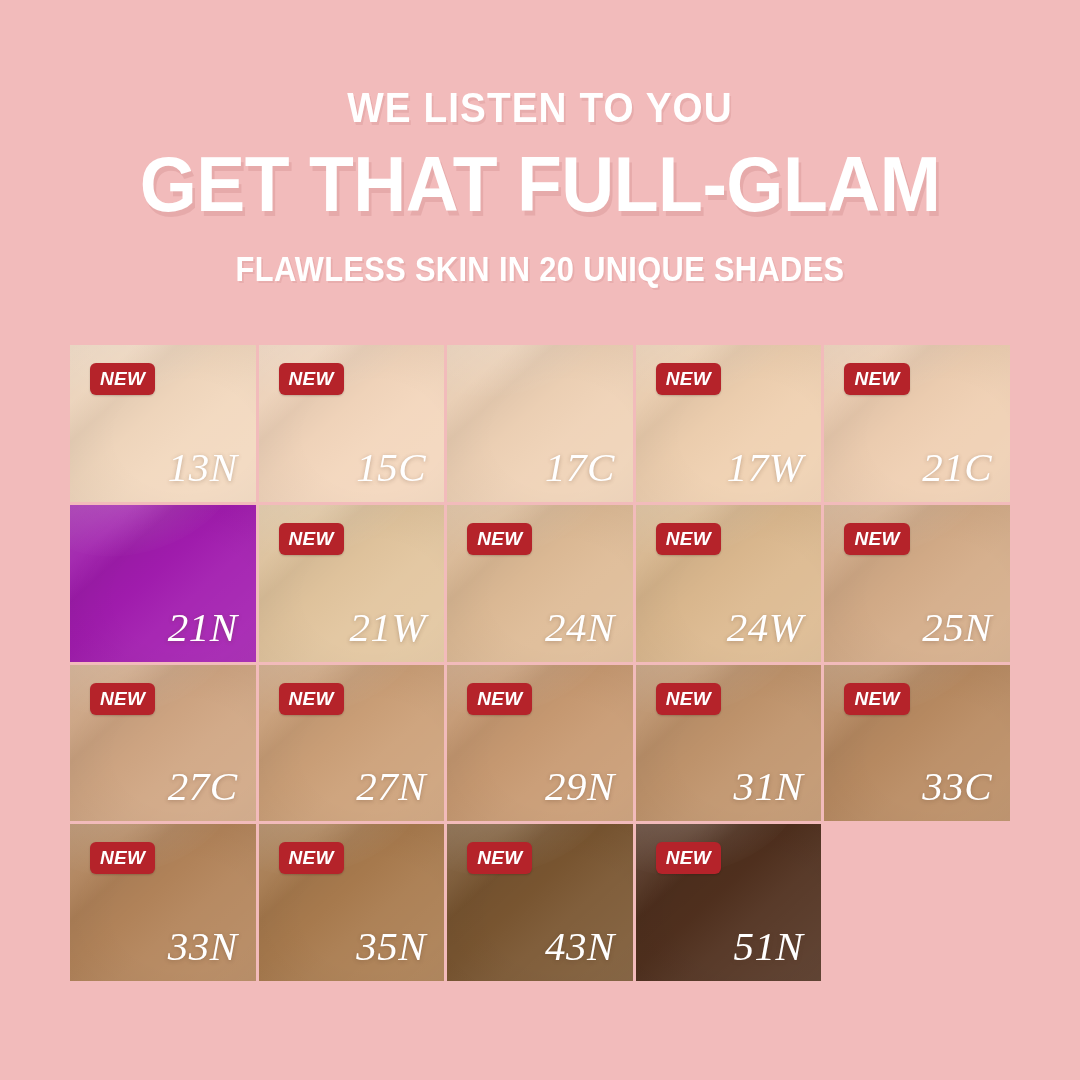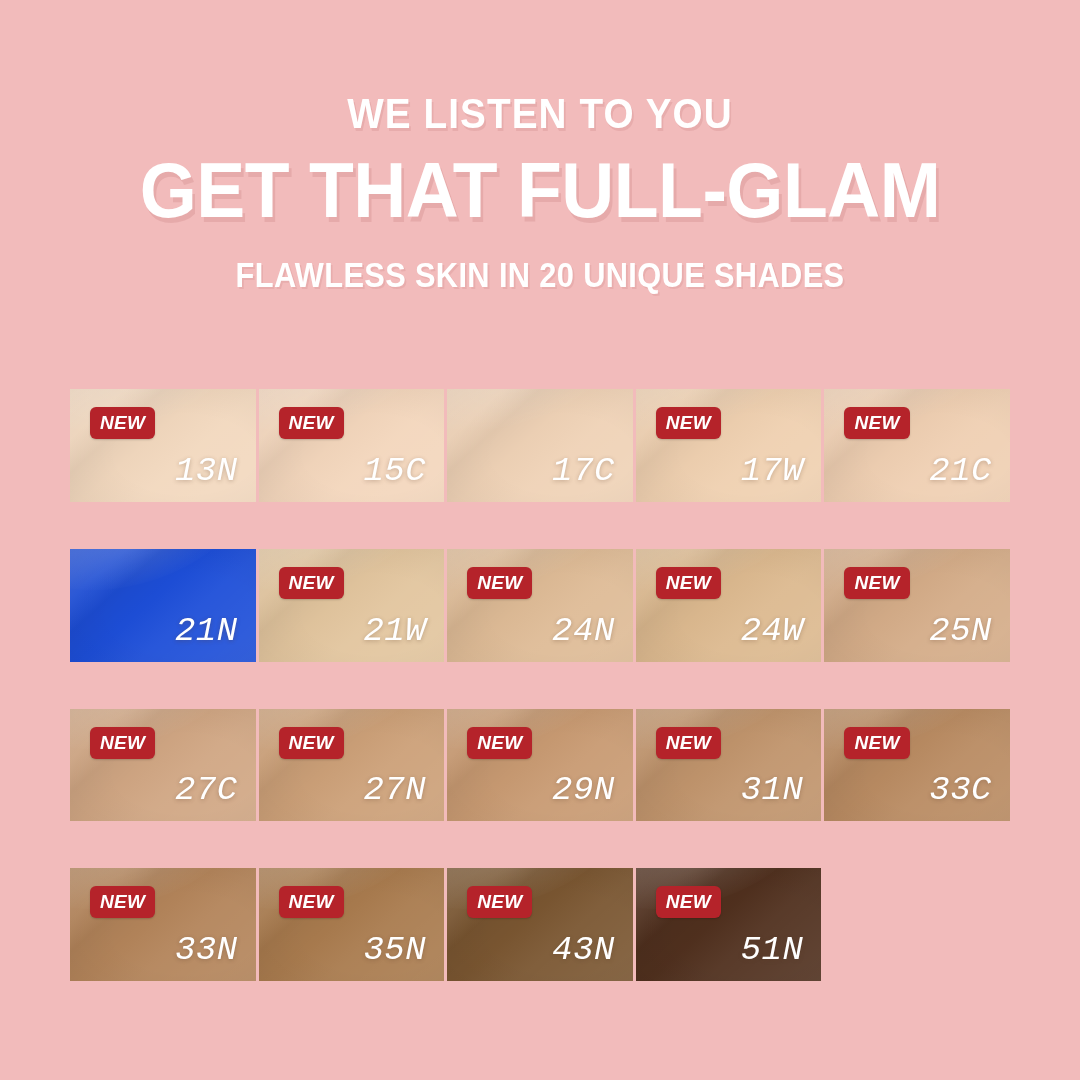"WE LISTEN TO YOU" .header { top: 6px -> 0 }
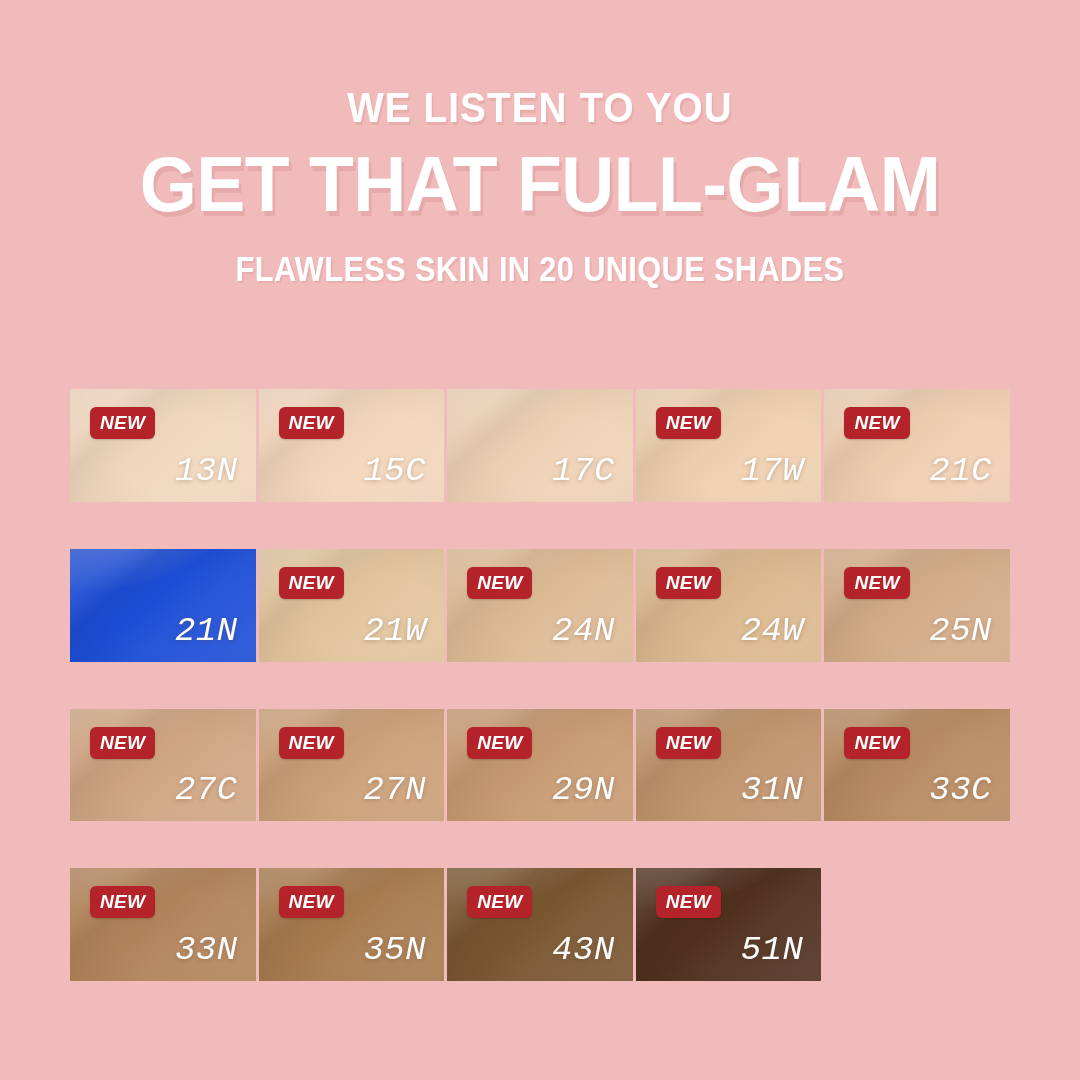"NEW" .swatch { margin-top: 44px -> none }
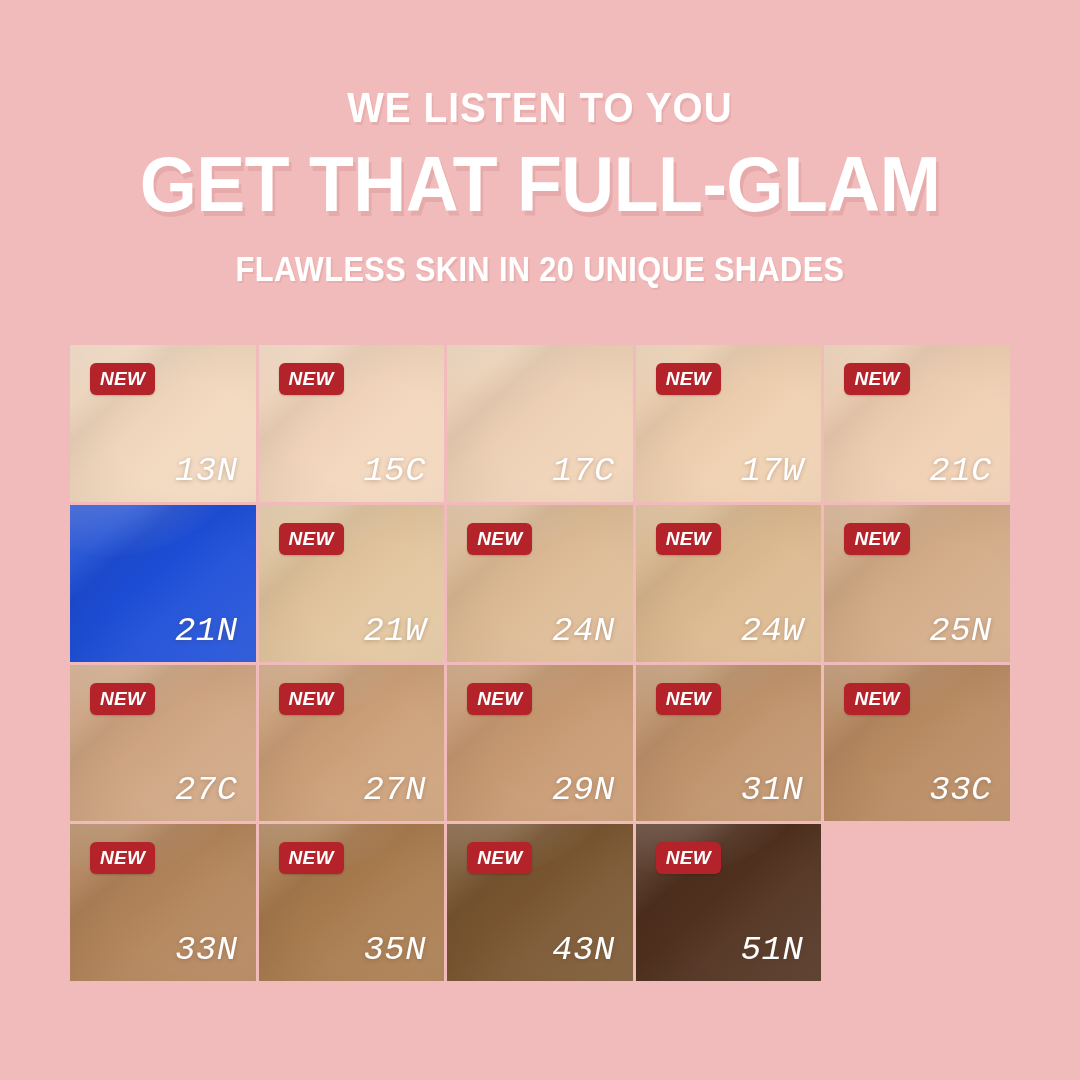"13N" .code { font-family: Liberation Mono, monospace -> Liberation Serif, serif; font-size: 34px -> 41px }
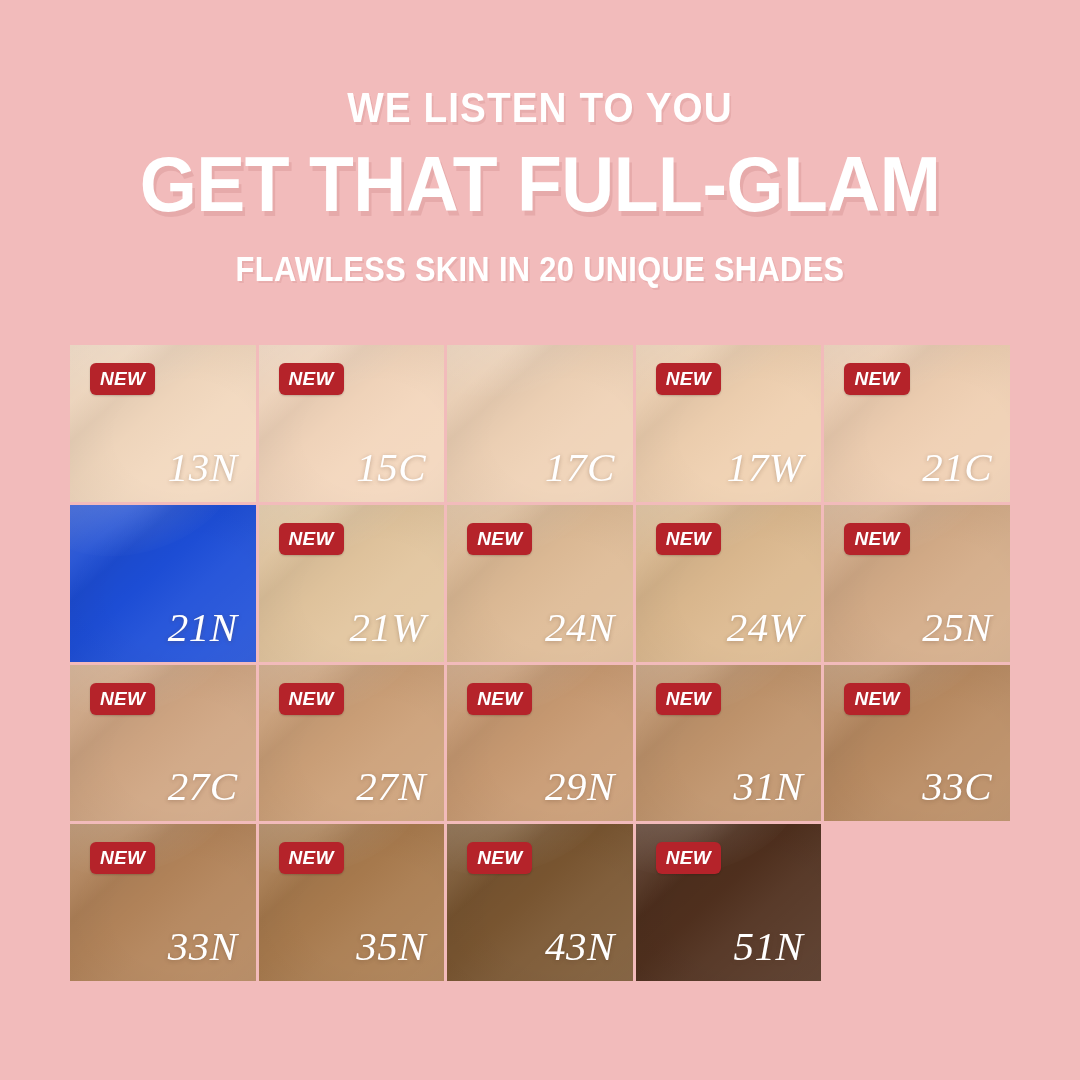"21N" div.swatch { background-color: #1d4ed8 -> #a21caf }
